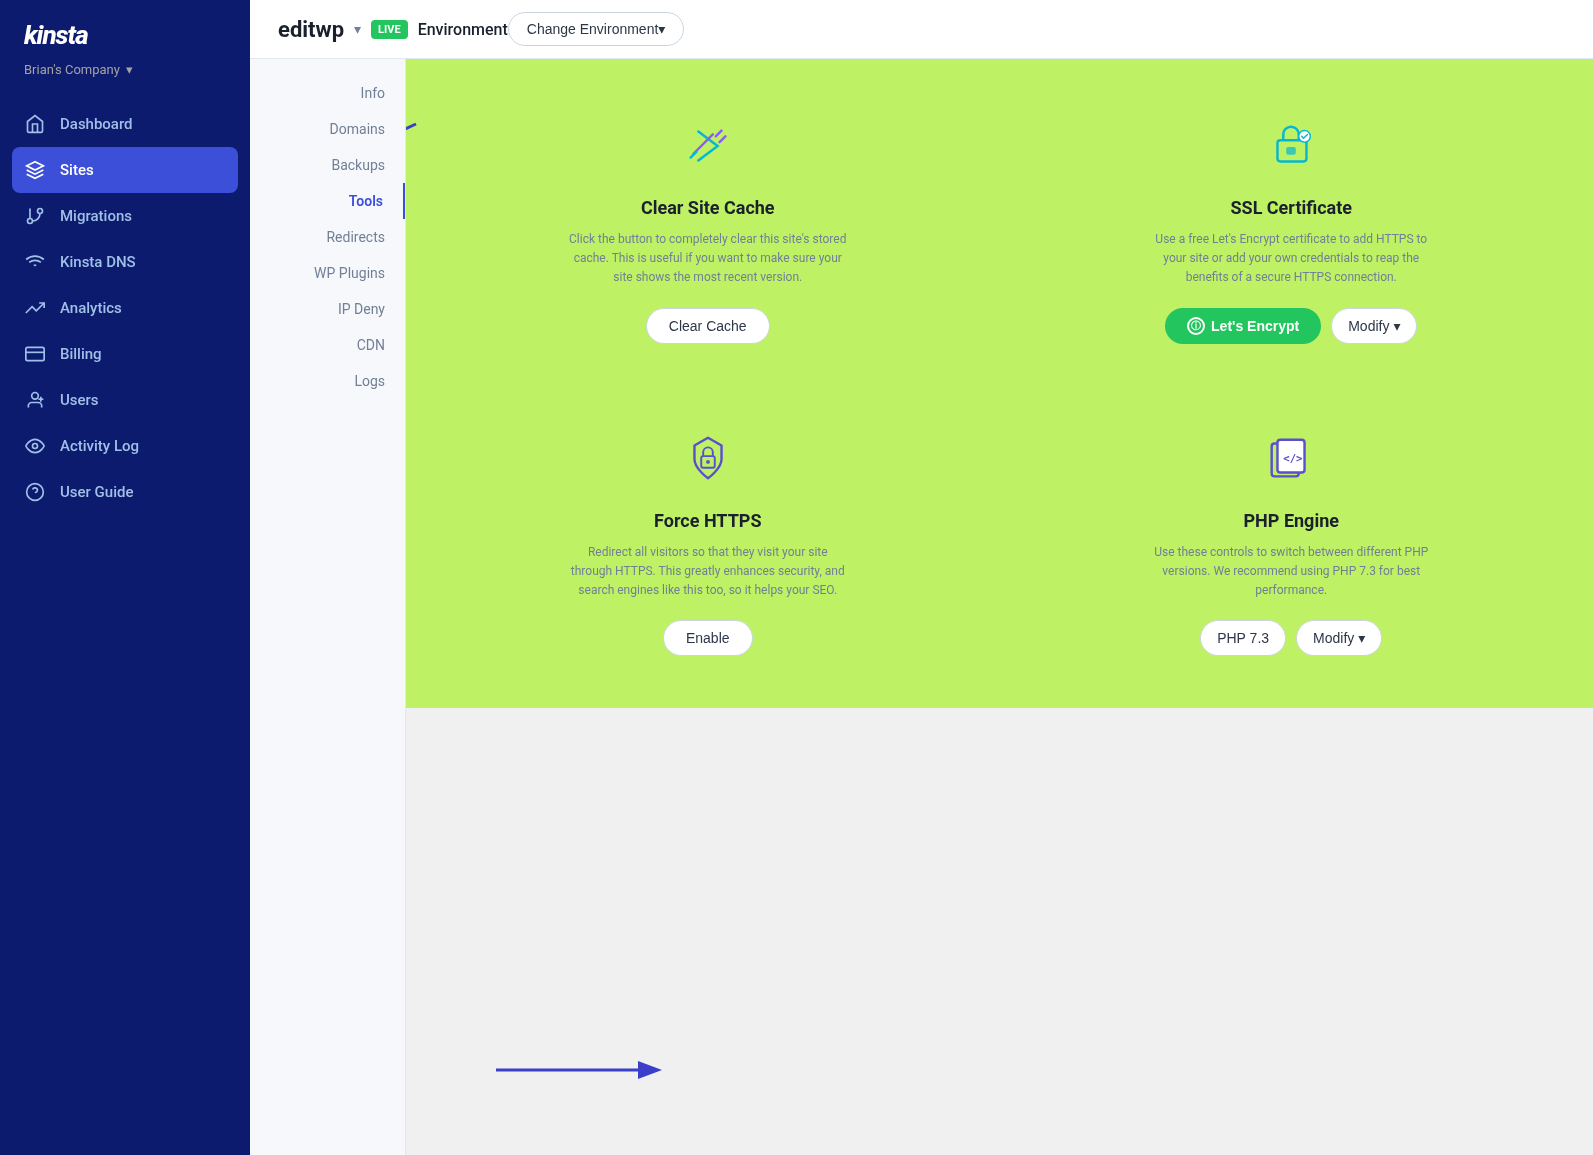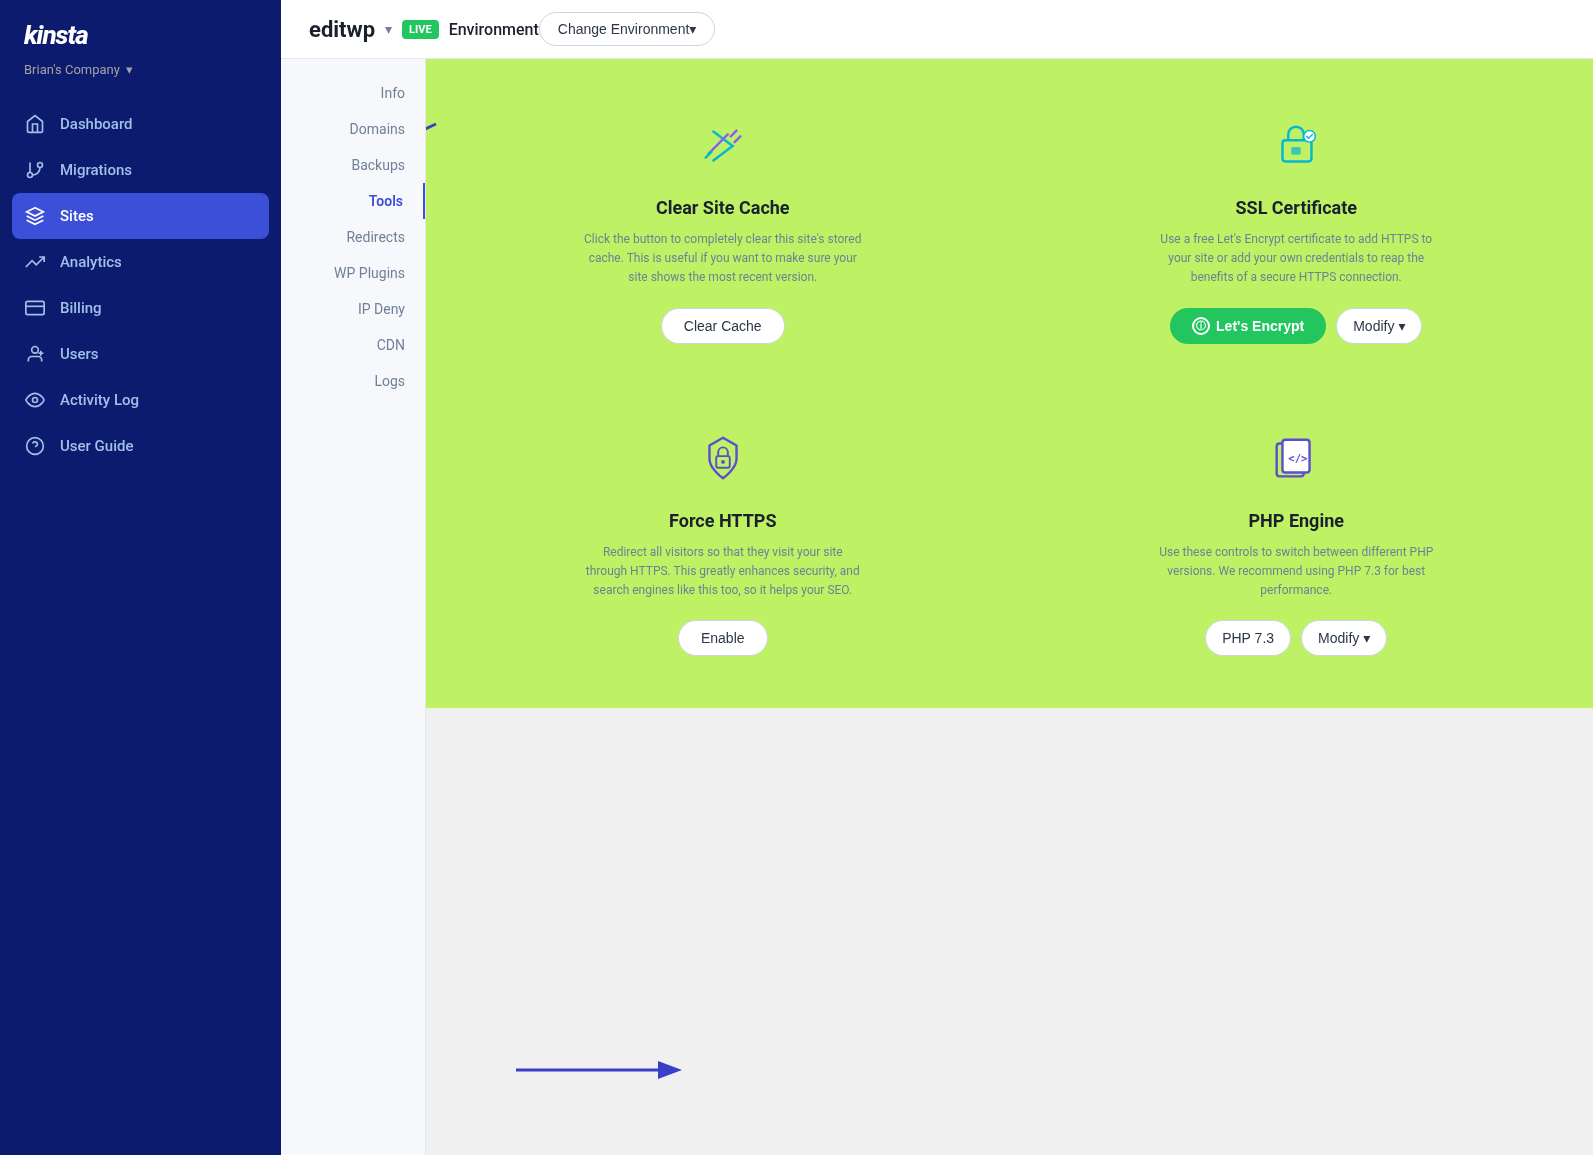"kinsta" .sidebar { width: 281px -> 250px }
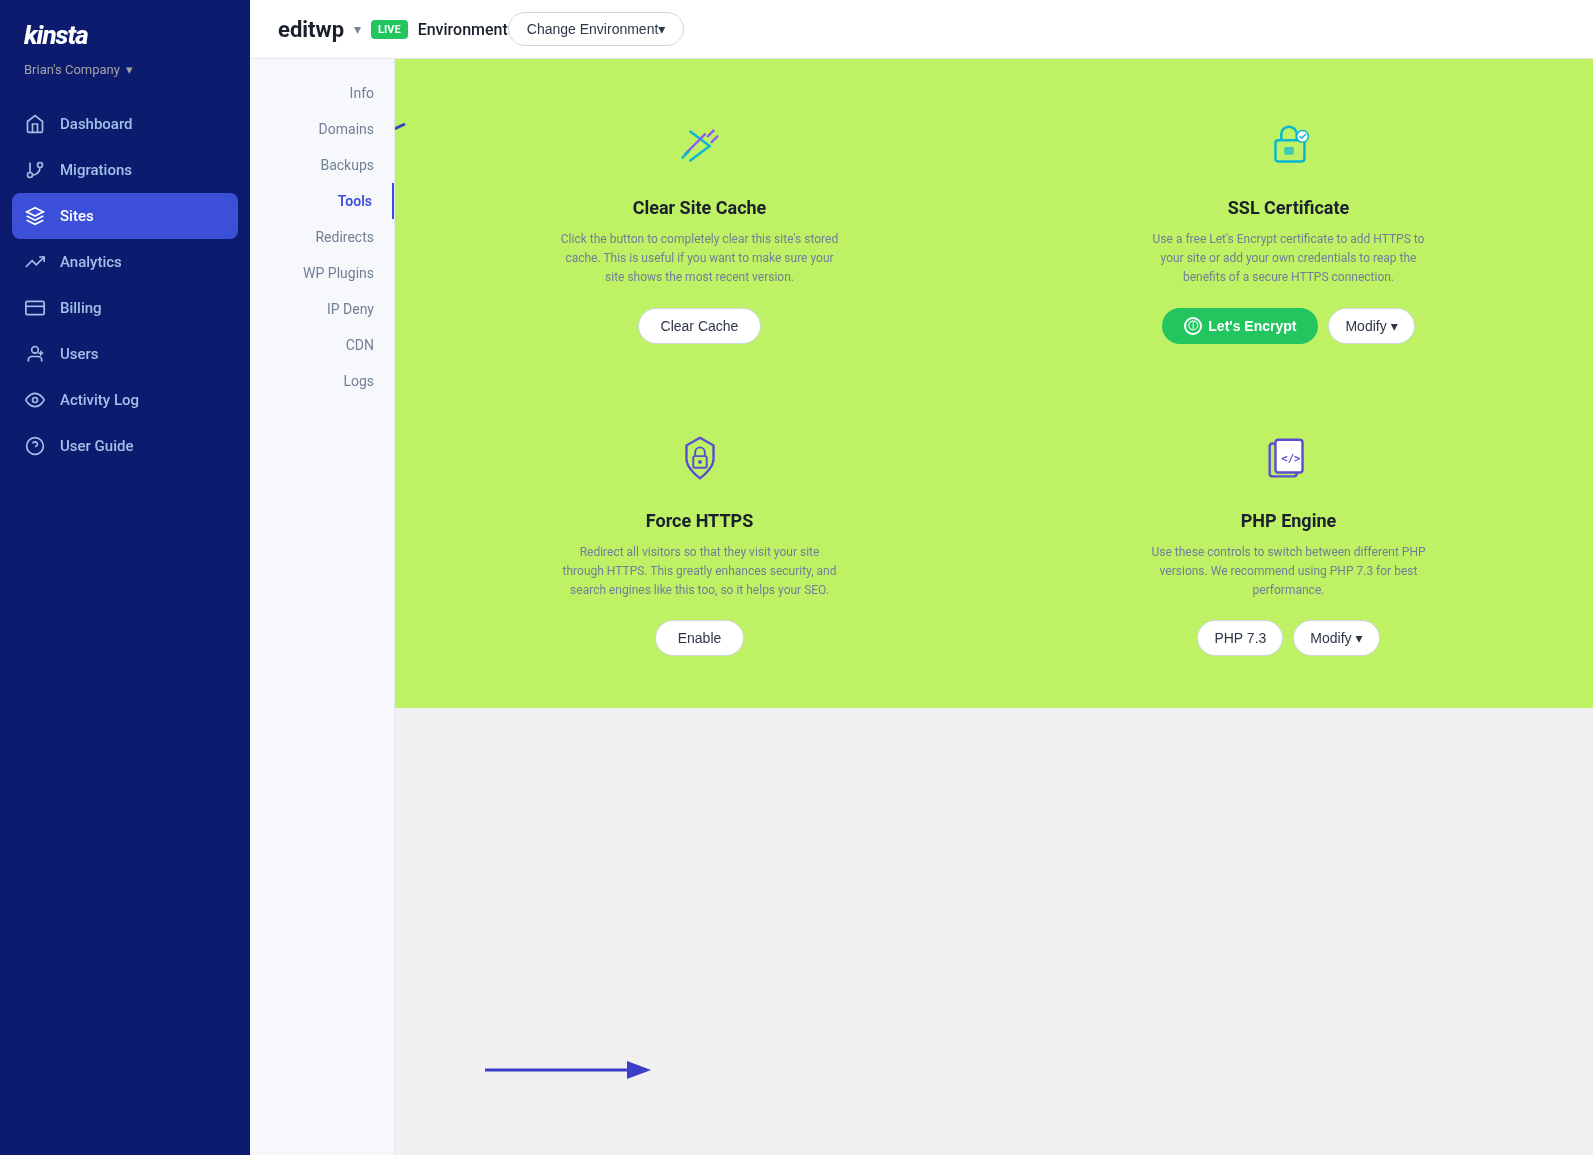"Info" .subnav { width: 145px -> 156px }
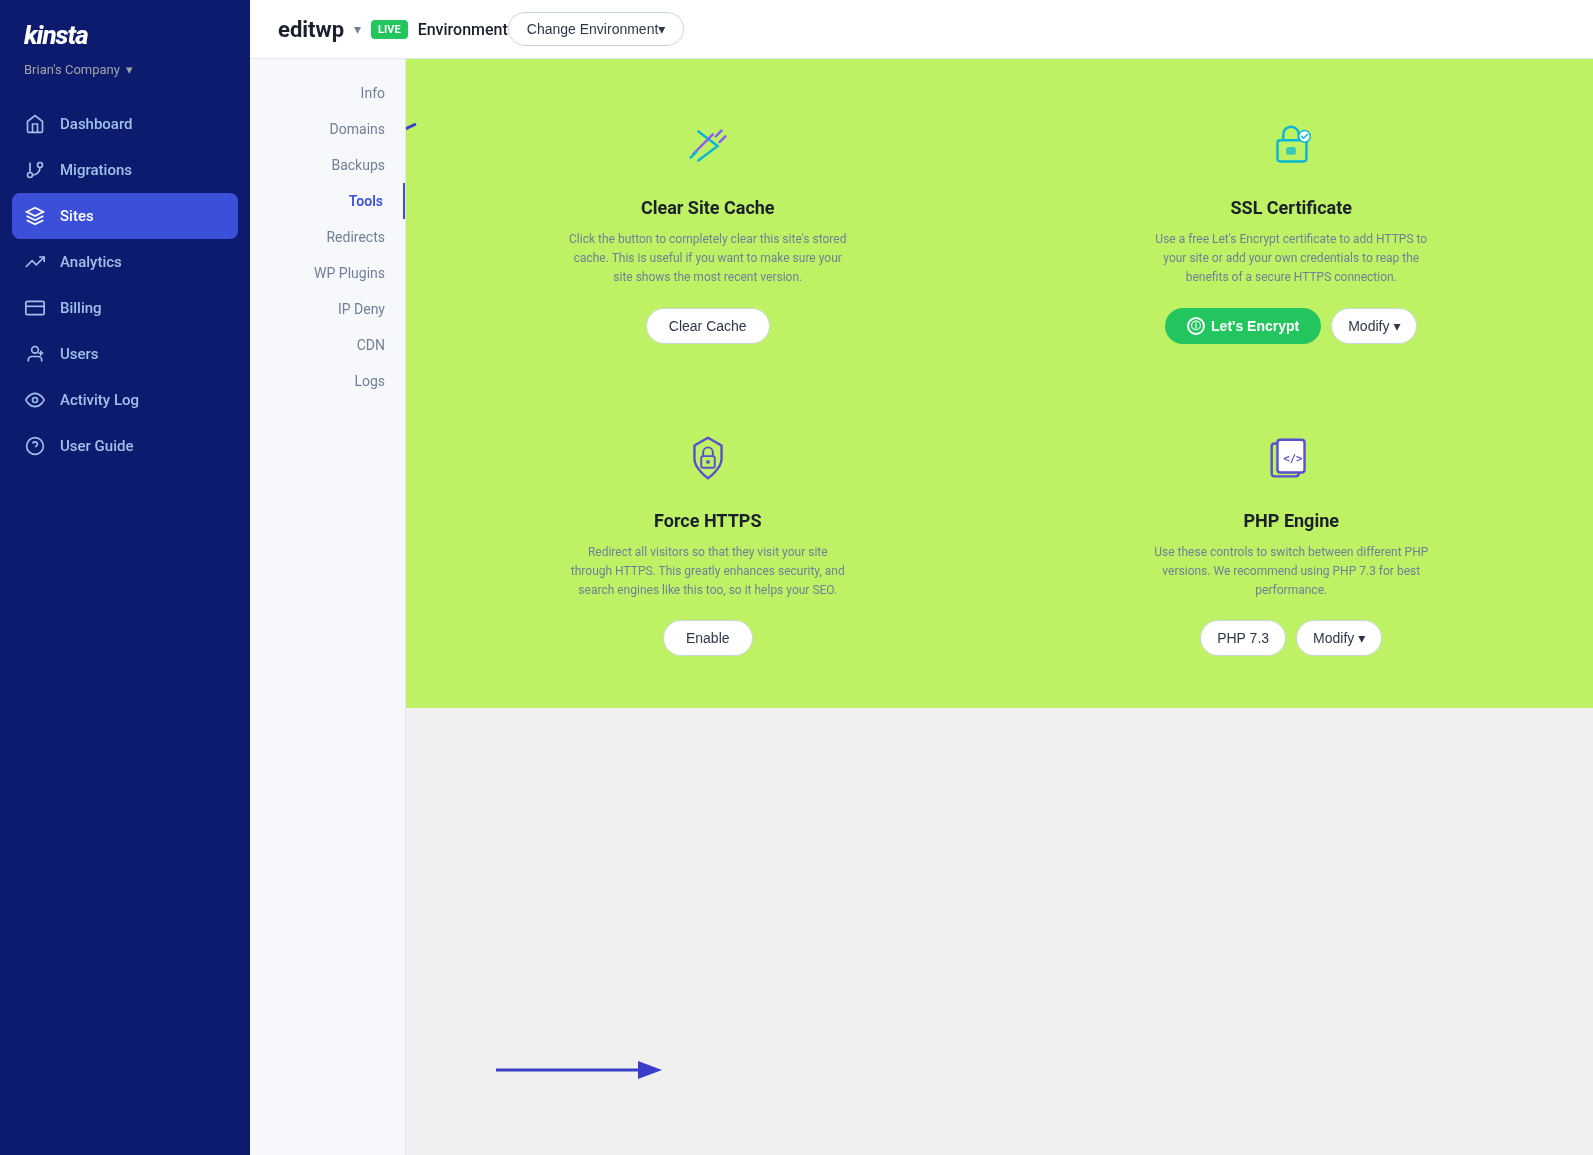"Migrations" div.nav-item { order: before "Sites" -> after "Sites" }
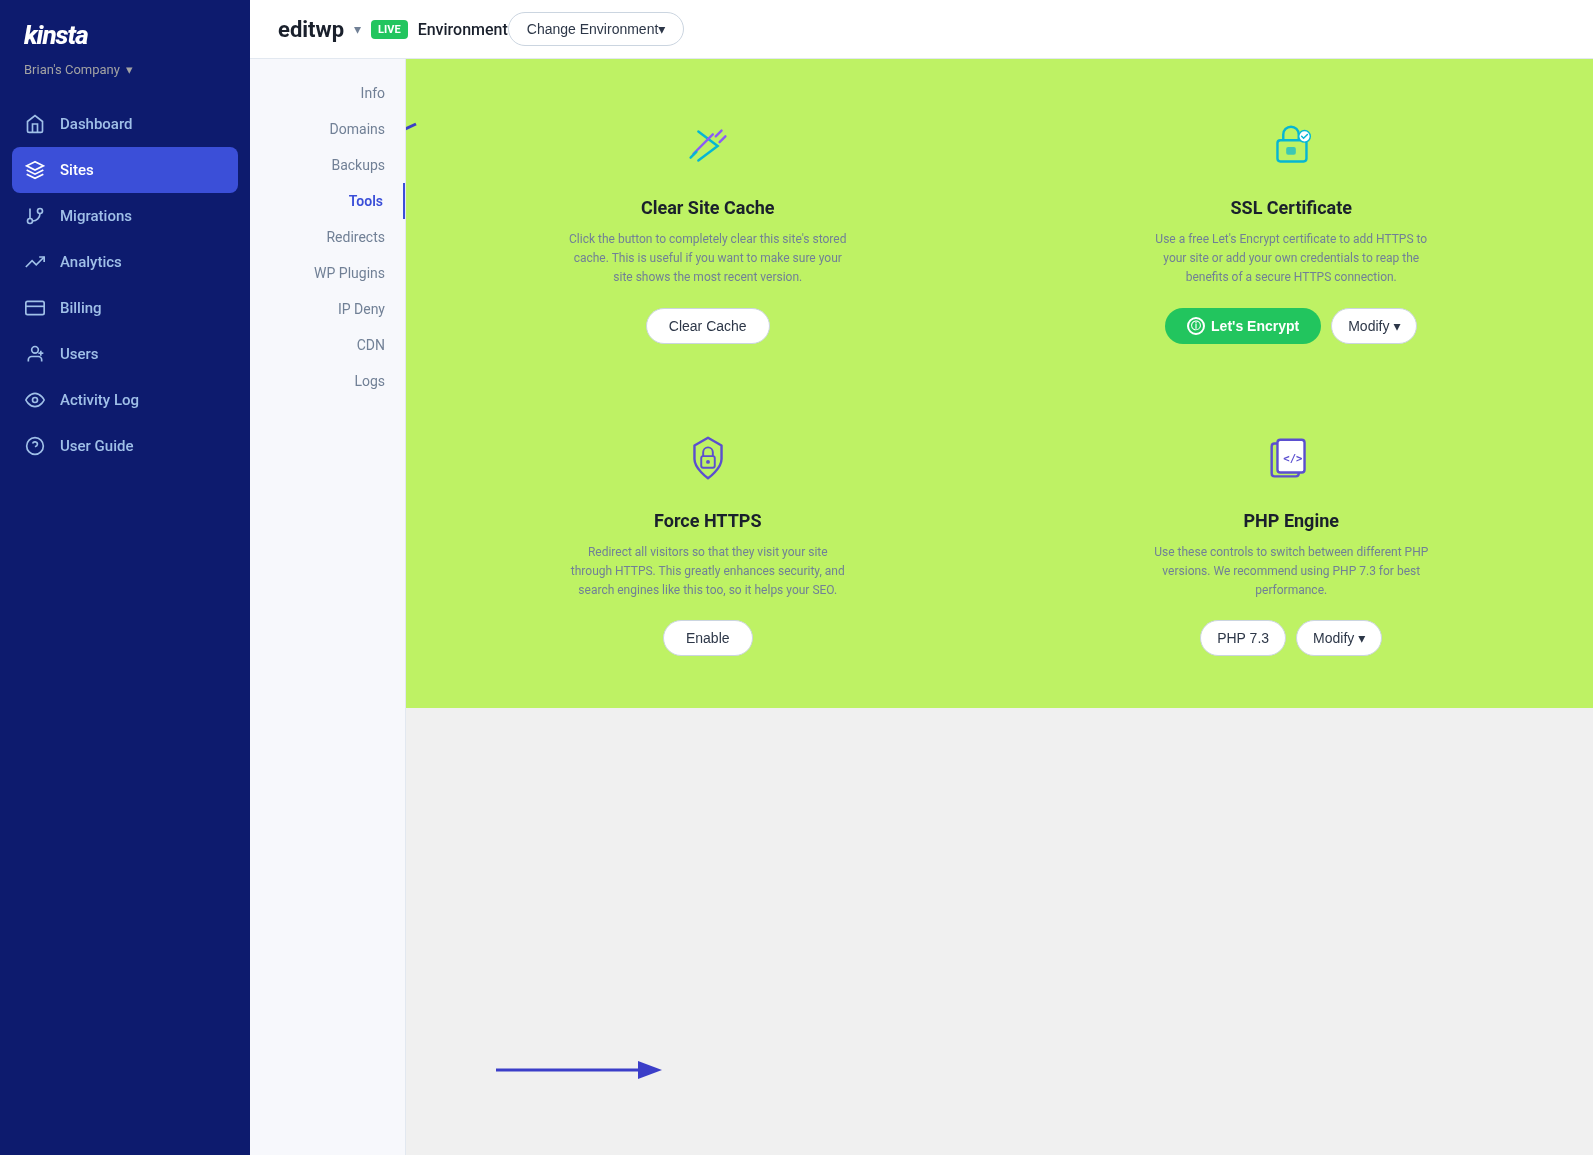"Kinsta DNS" div.nav-item { html: none -> <div> <span> <svg> <path></path> <path></path> <path></path> <line></line> </svg> </span> <span>Kinsta DNS</span> </div> }
